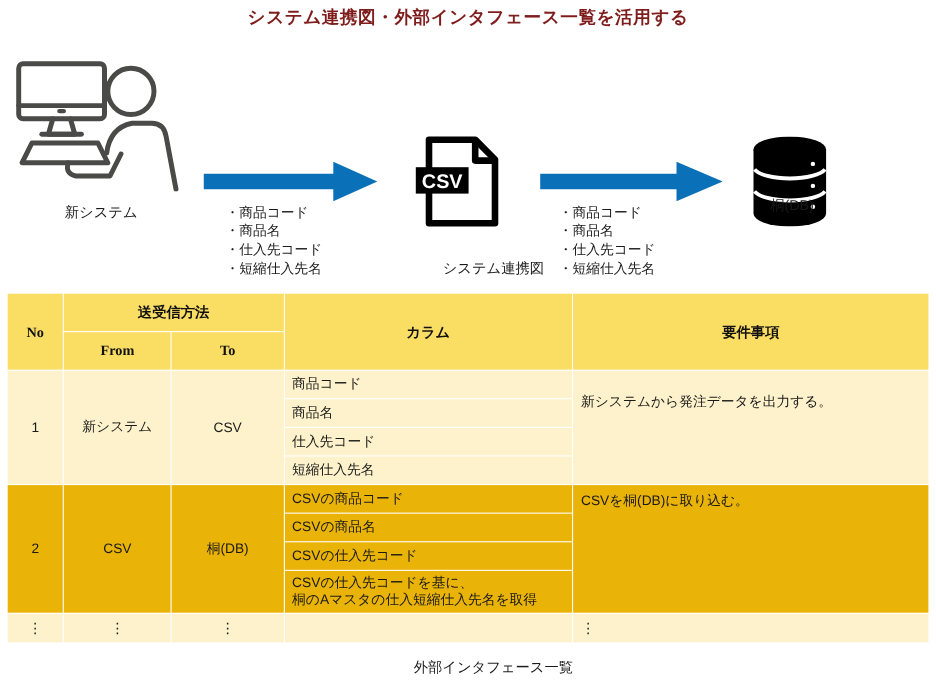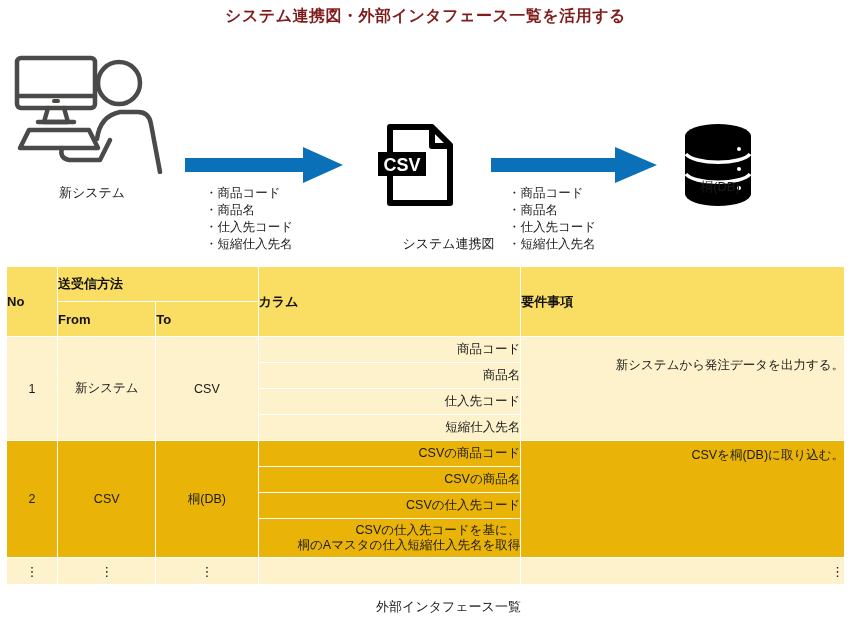"送受信方法" th.hcell { font-family: none -> Liberation Serif, serif; text-align: left -> center }
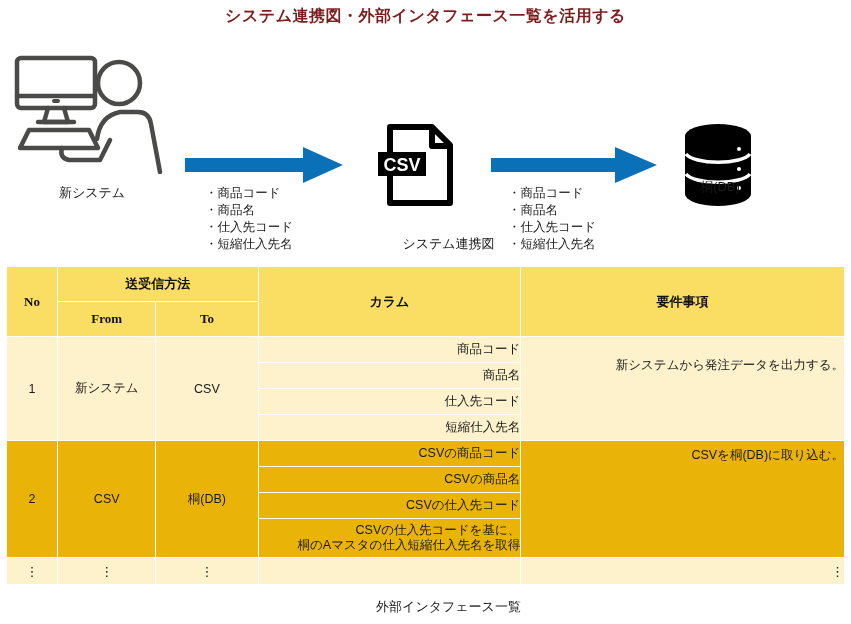"商品コード" td.pad-left { text-align: right -> left }
